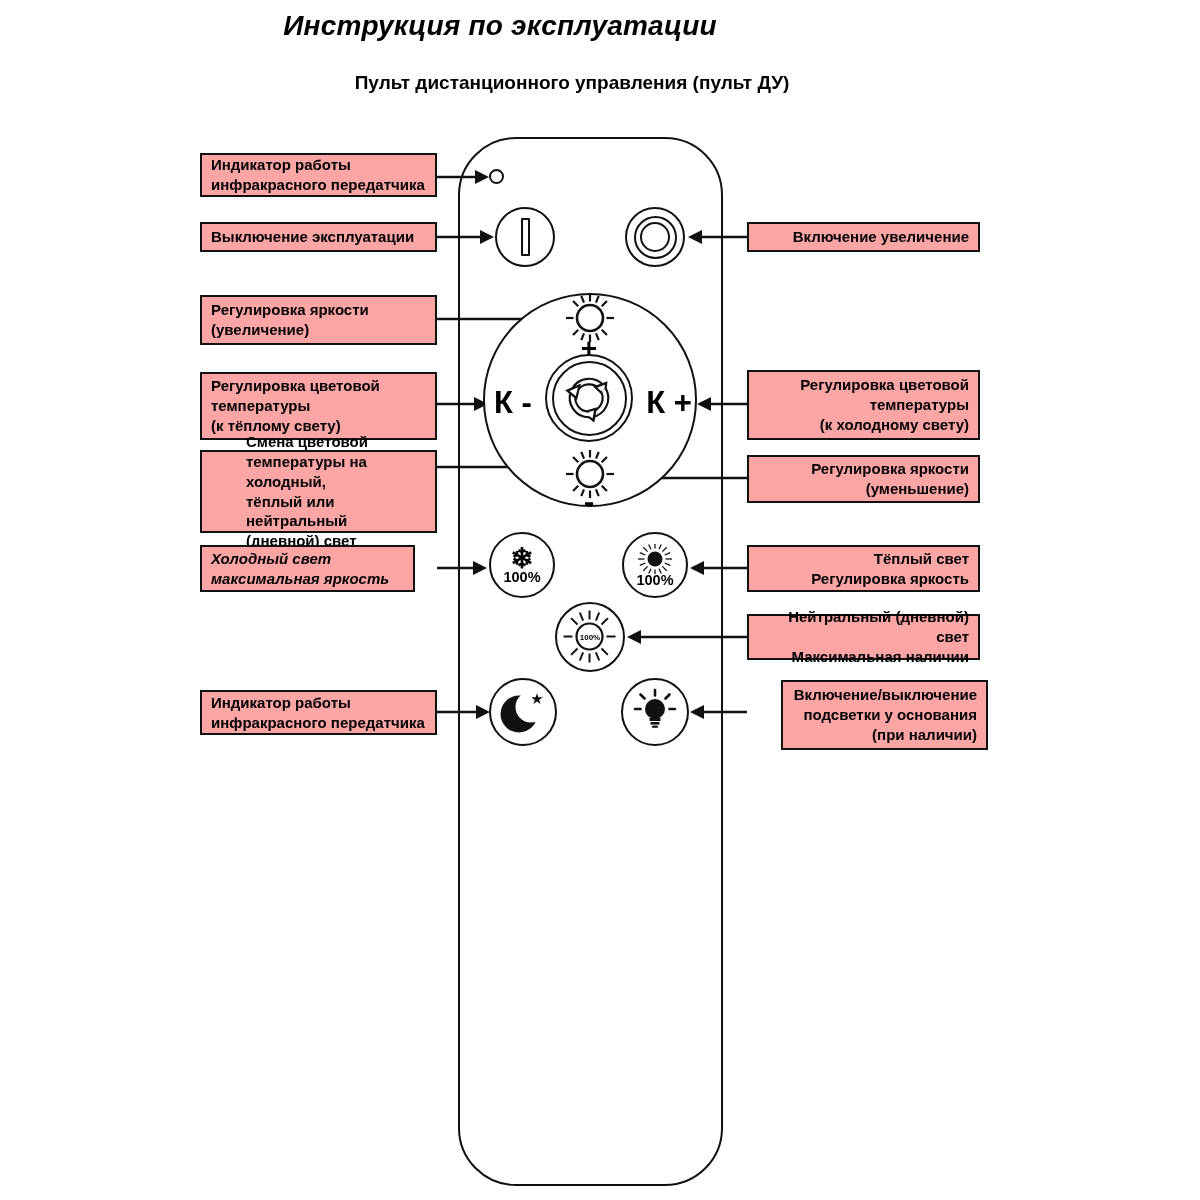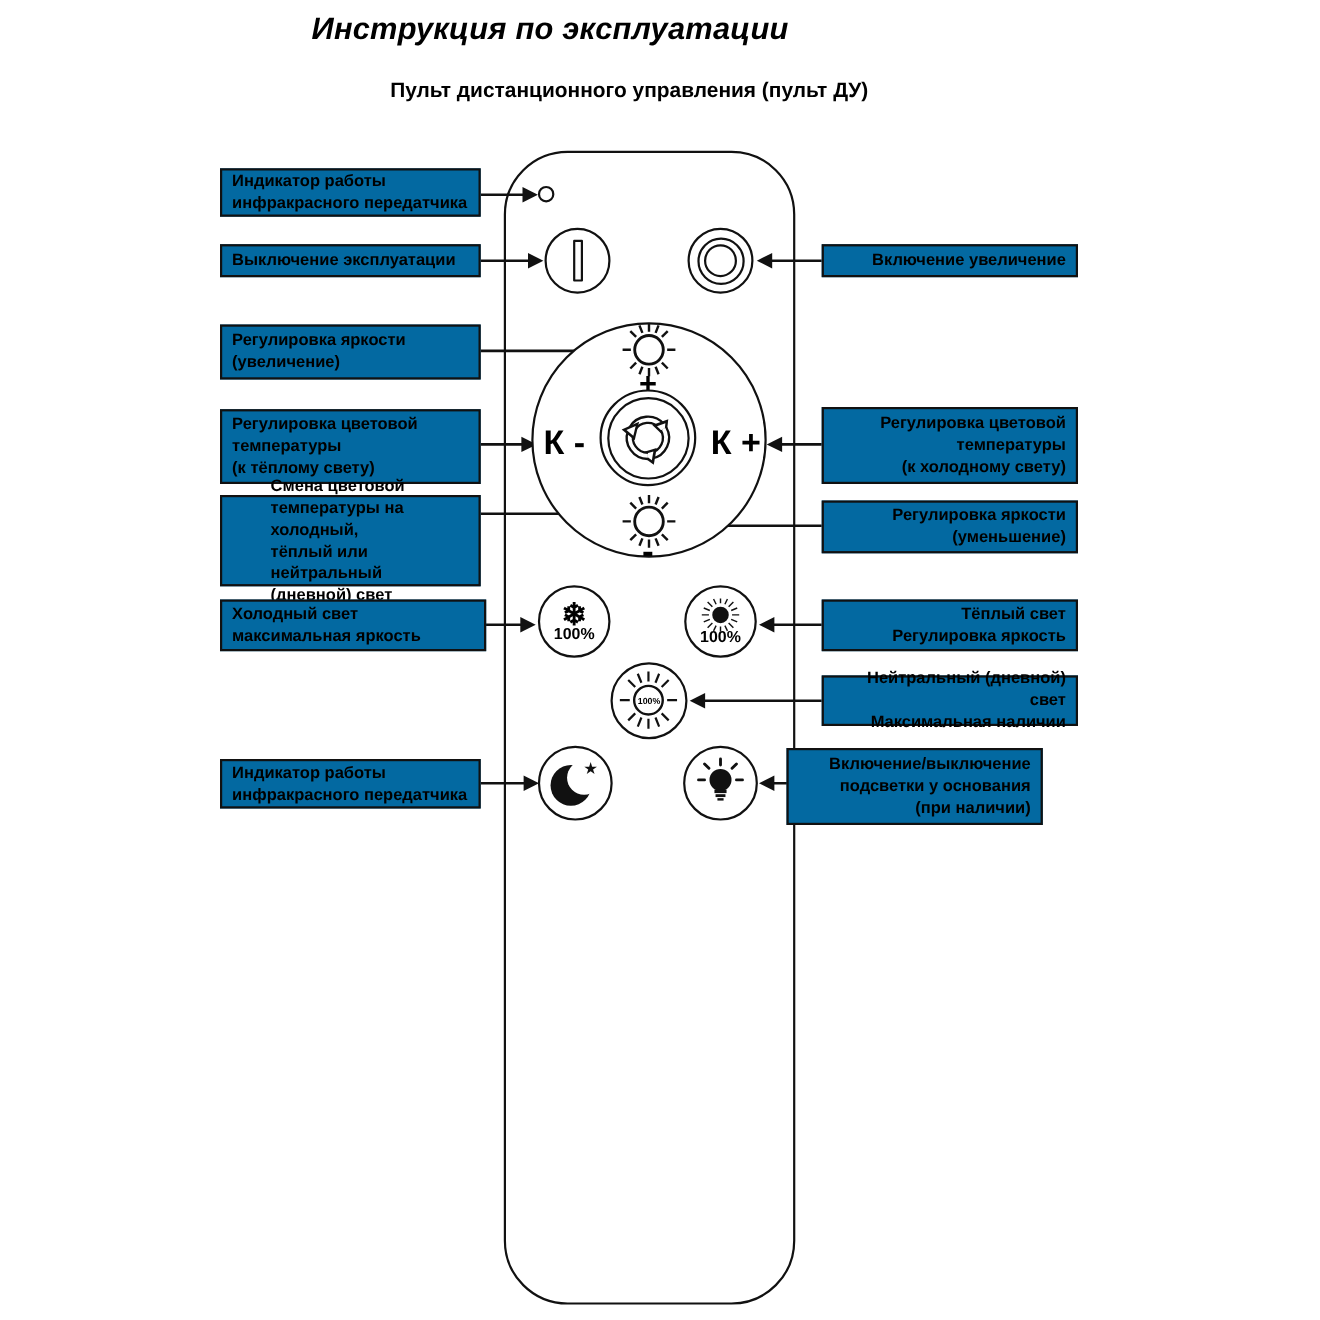"Индикатор работы" .callout { background: #0369a1 -> #fca5a5 }
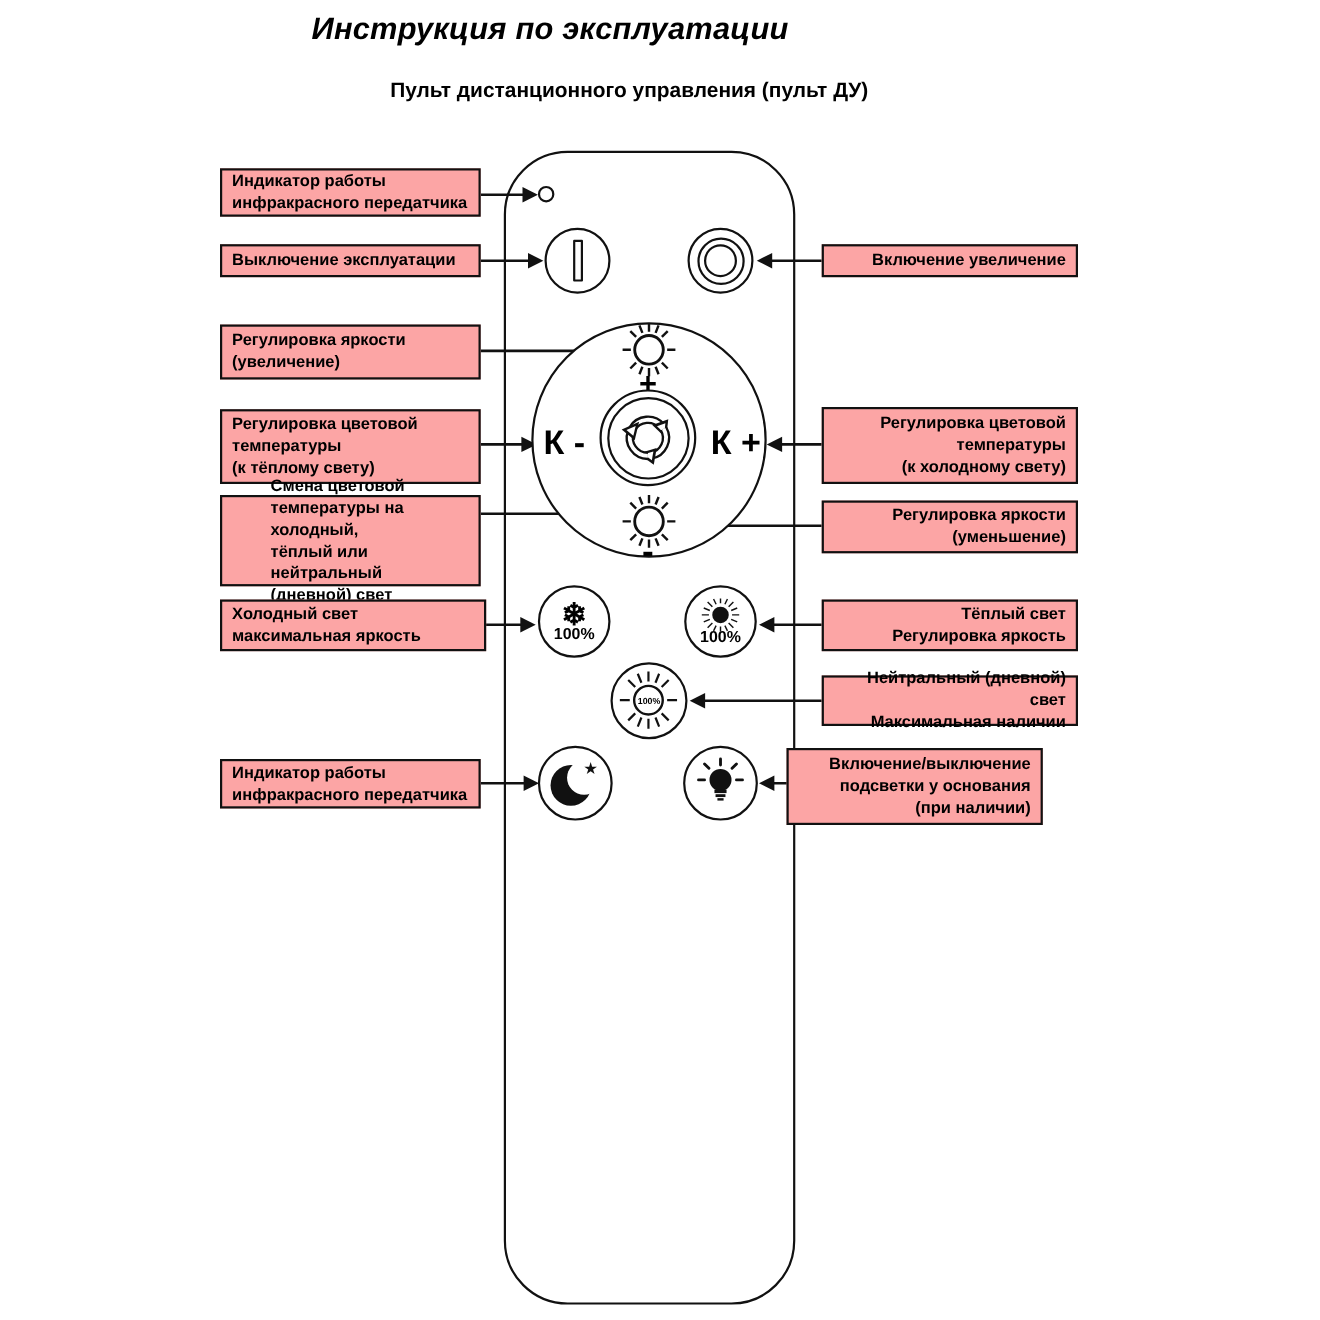"Холодный свет" div.callout { font-style: none -> italic; width: 242px -> 215px }
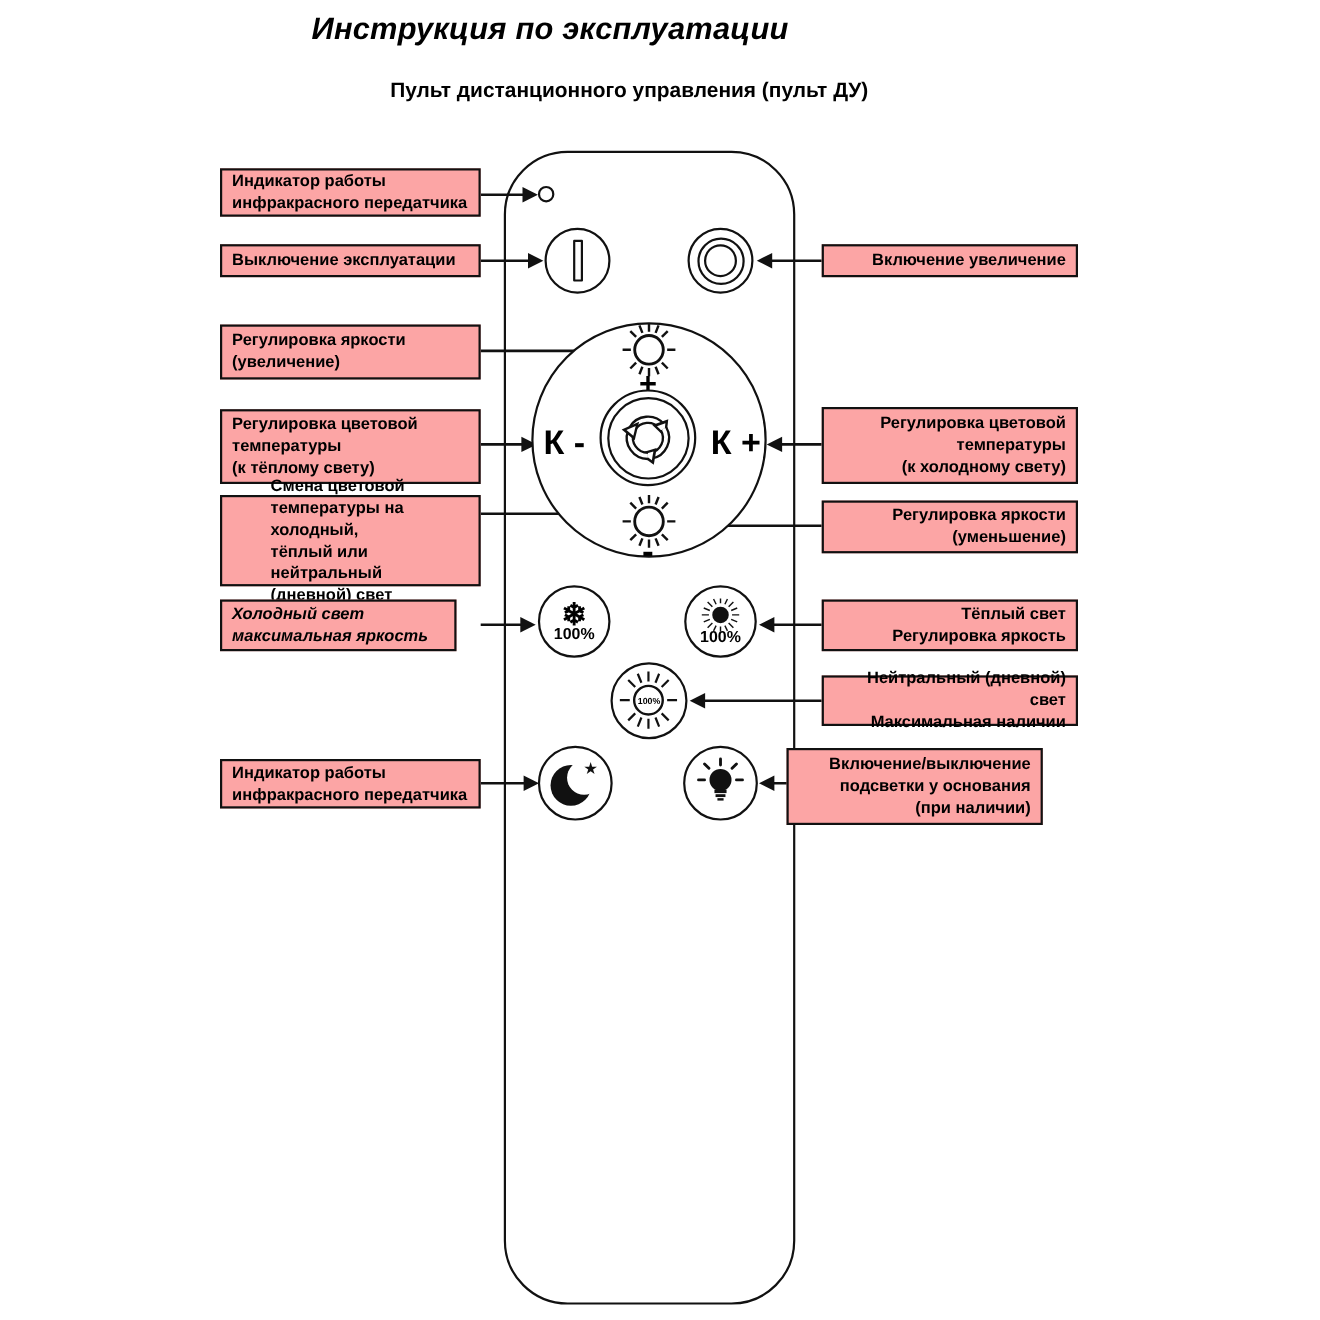"Включение/выключение" div.callout { left: 715px -> 781px; width: 233px -> 207px }
